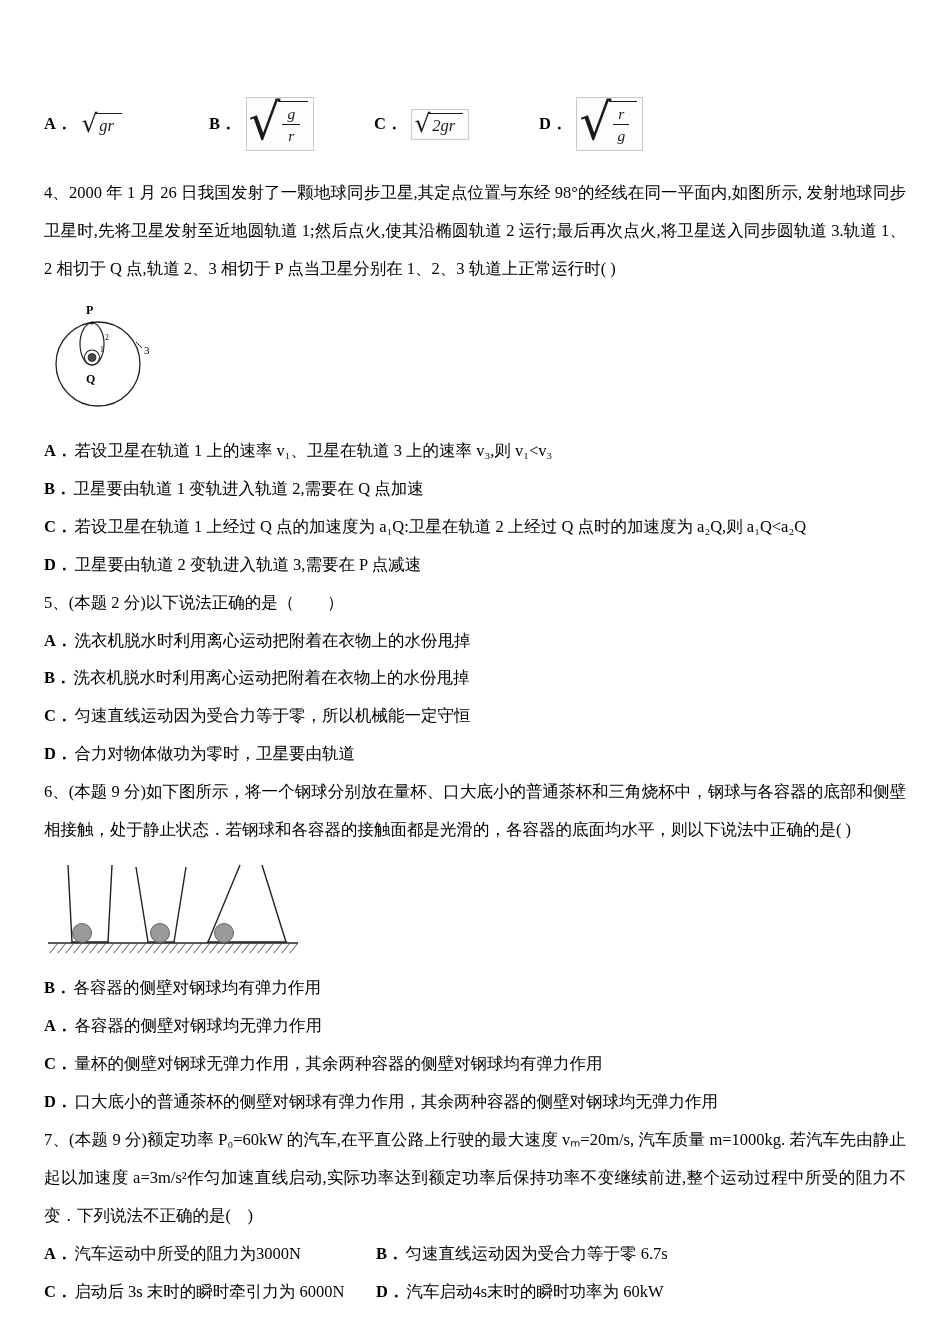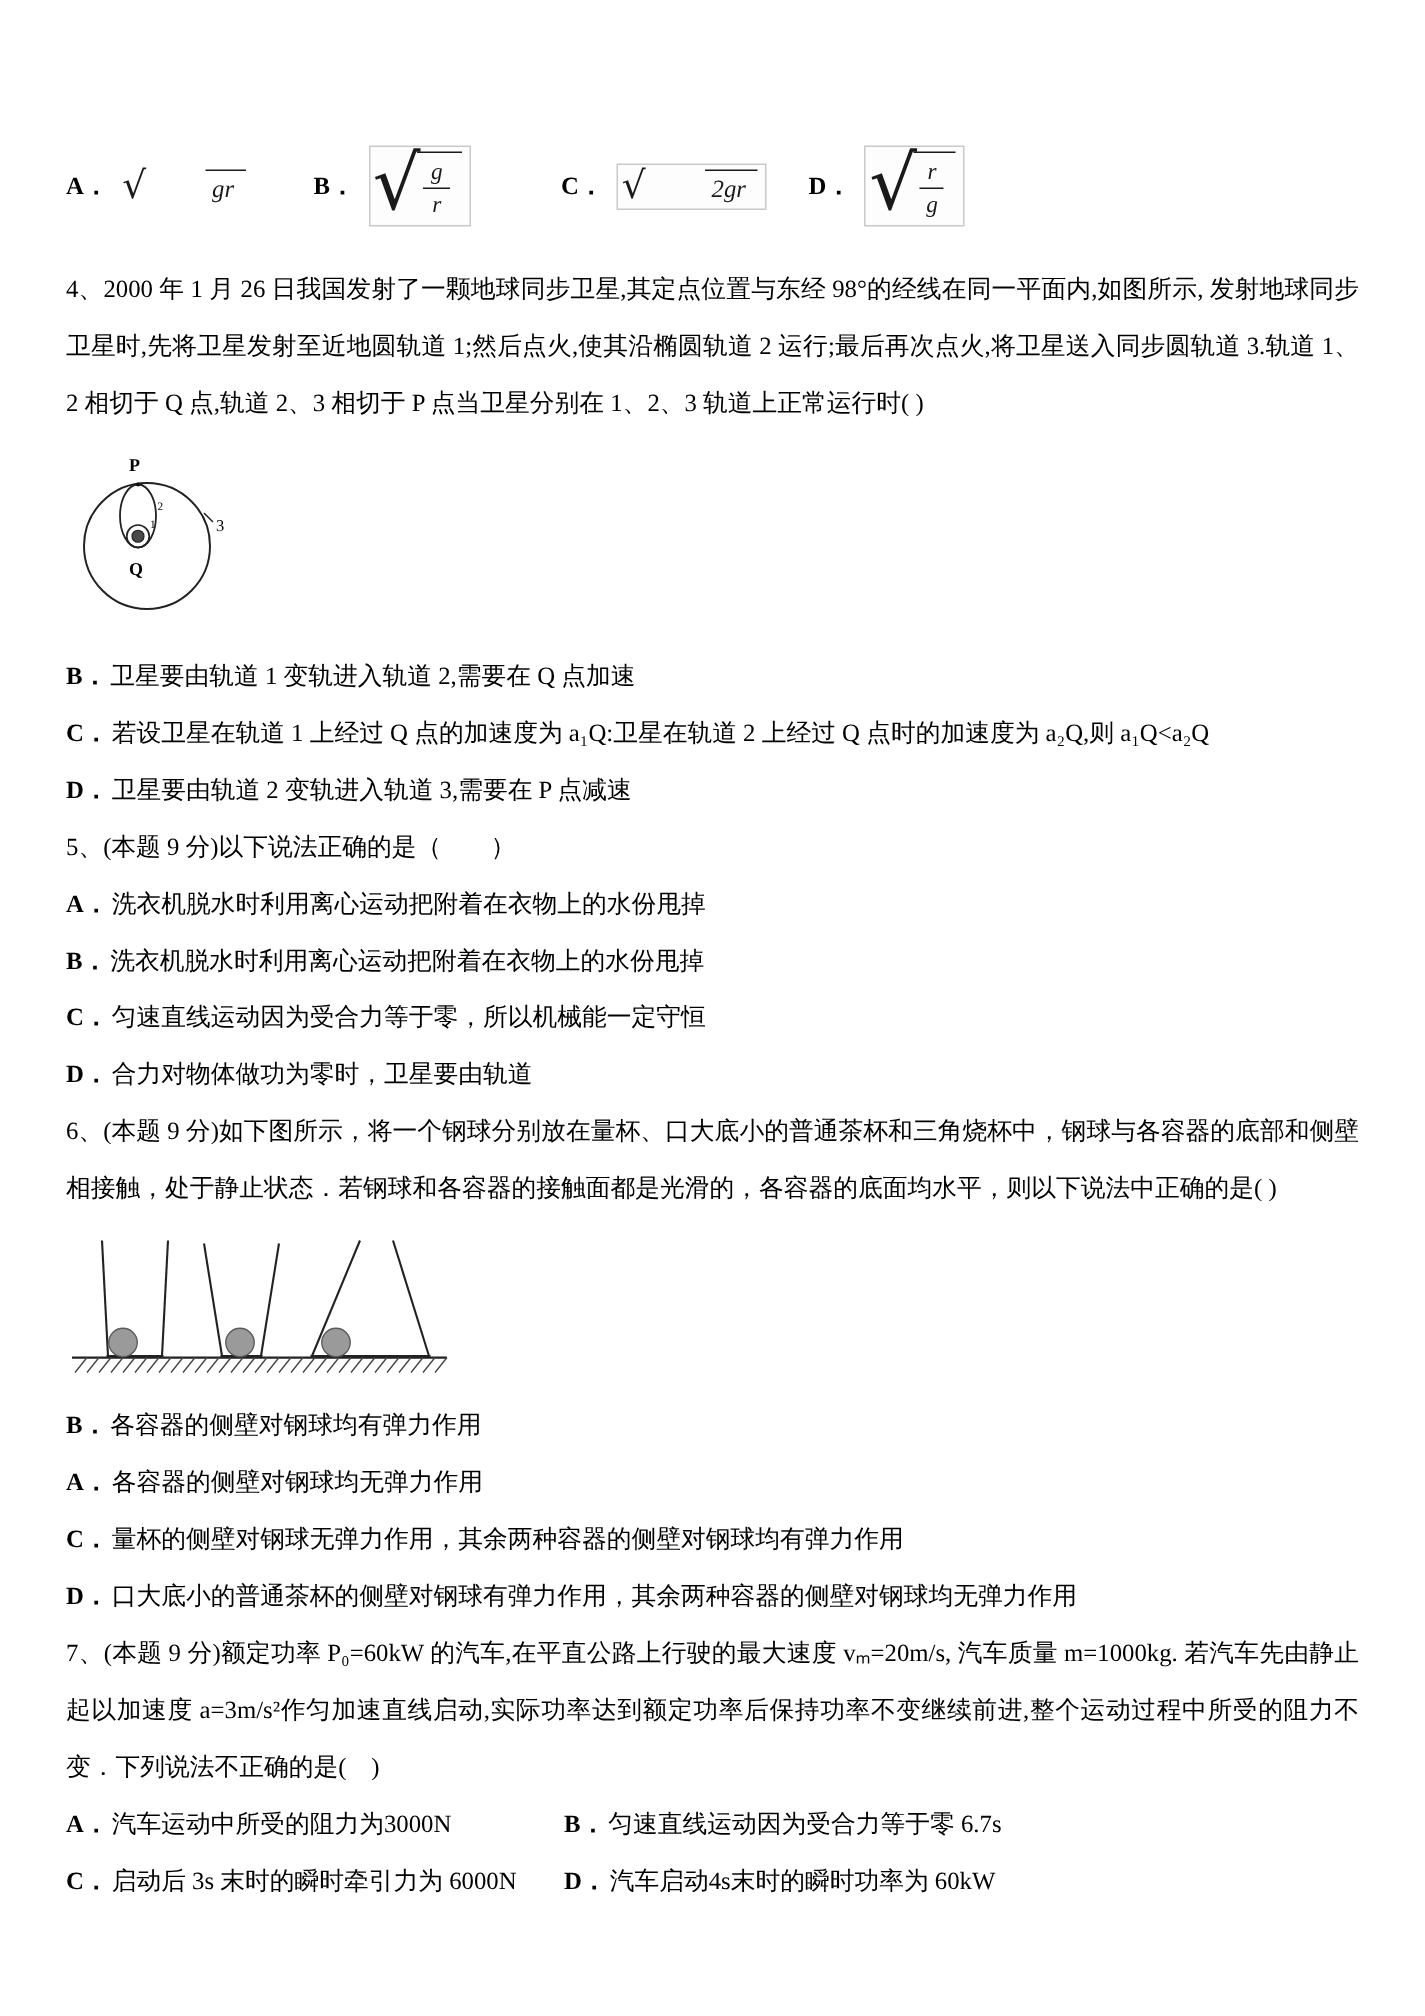"gr" .ital { margin-left: 42px -> none }
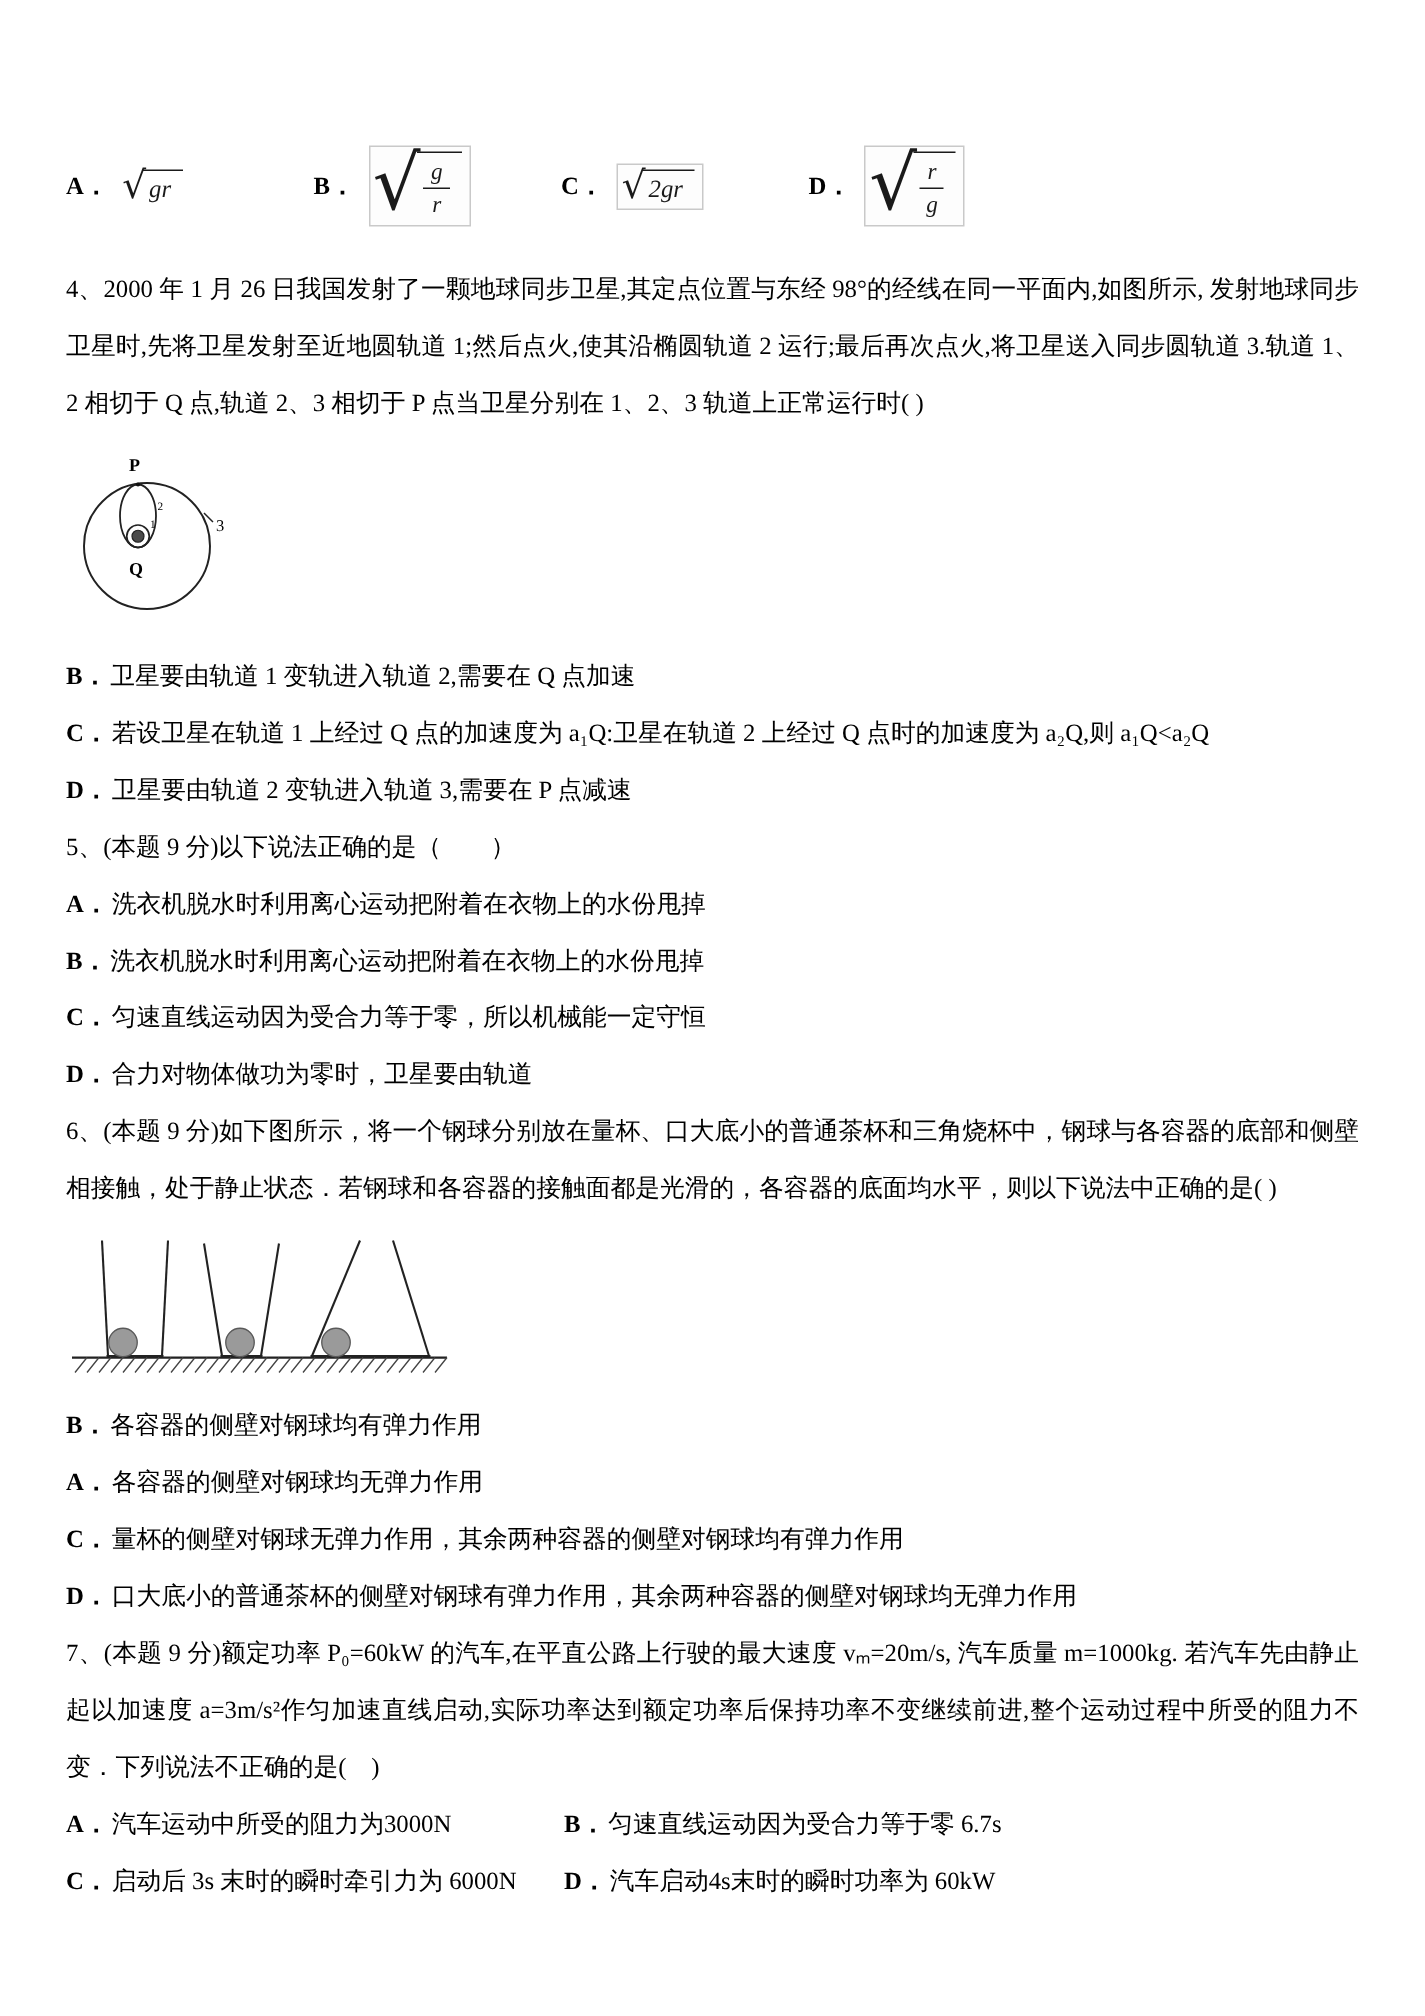"A．若设卫星在轨道 1 上的速率 v₁、卫星在轨道 3" div.option-line { html: none -> <div><span>A．</span><span>若设卫星在轨道 1 上的速率 v₁、卫星在轨道 3 上的速率 v₃,则 v₁&lt;v₃</span></div> }
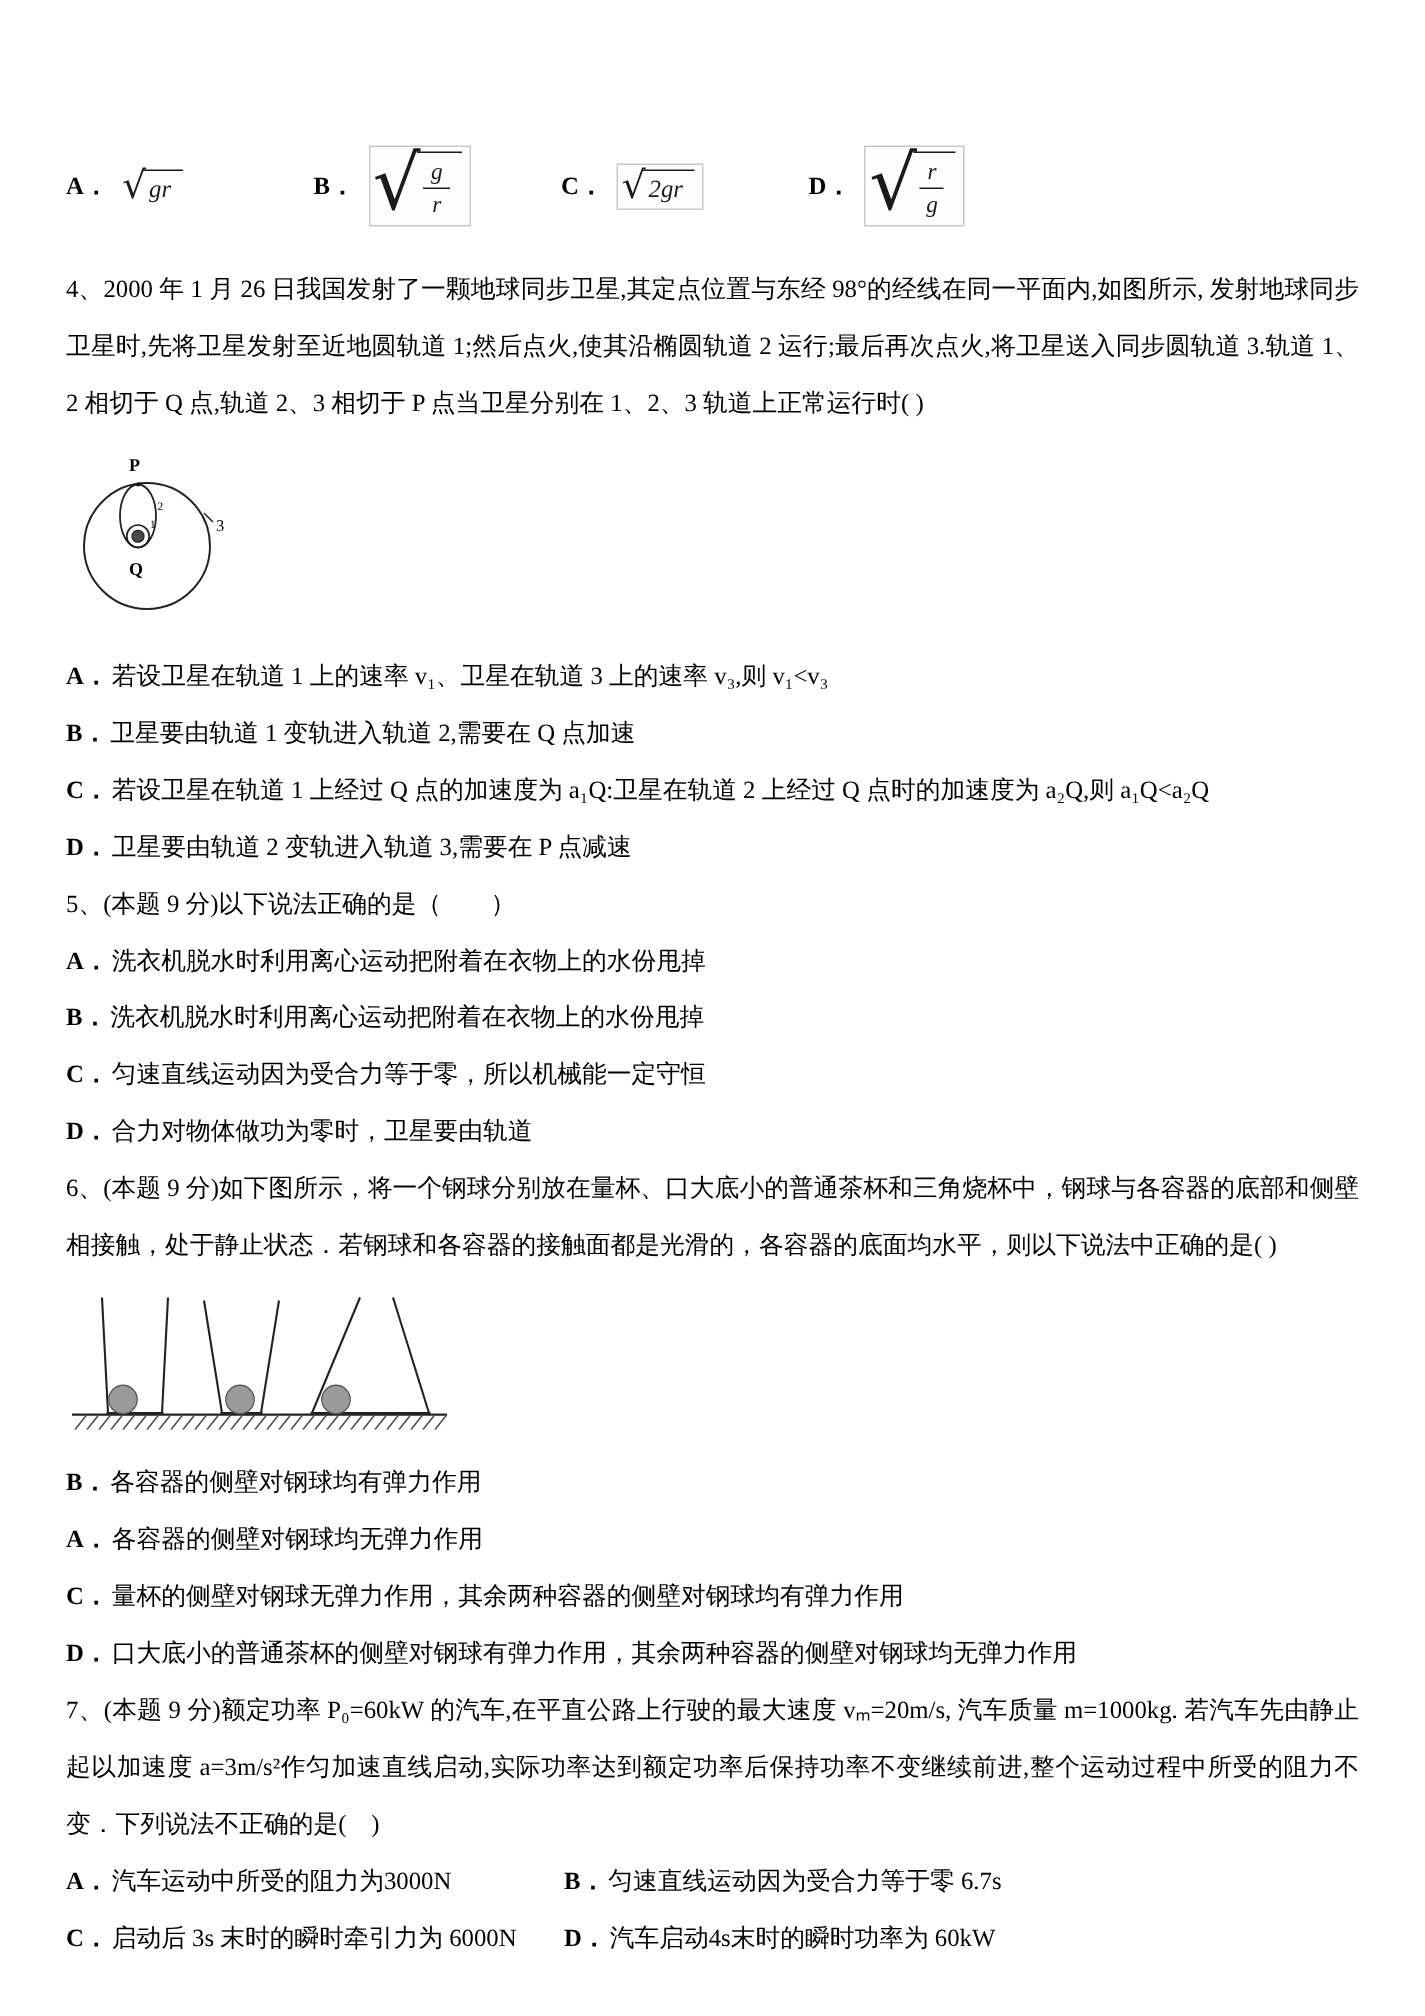"5、(本题 9 分)以下说法正确的是（ ）" p.stem-line { text: 9 -> 2 }
